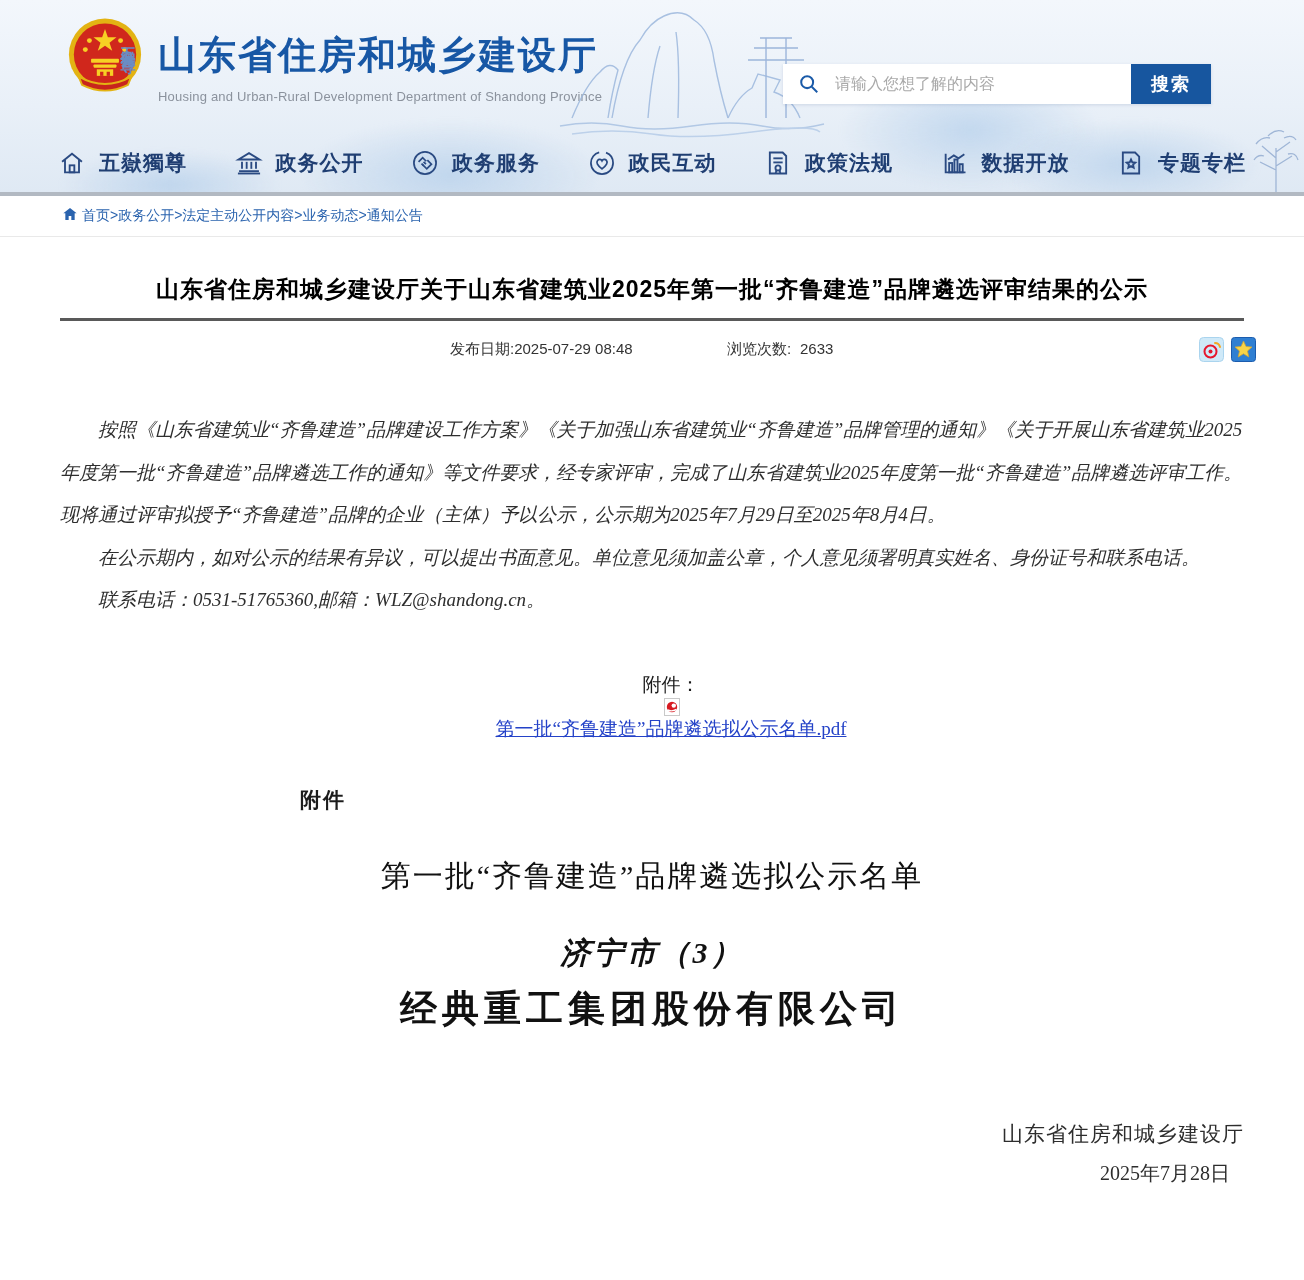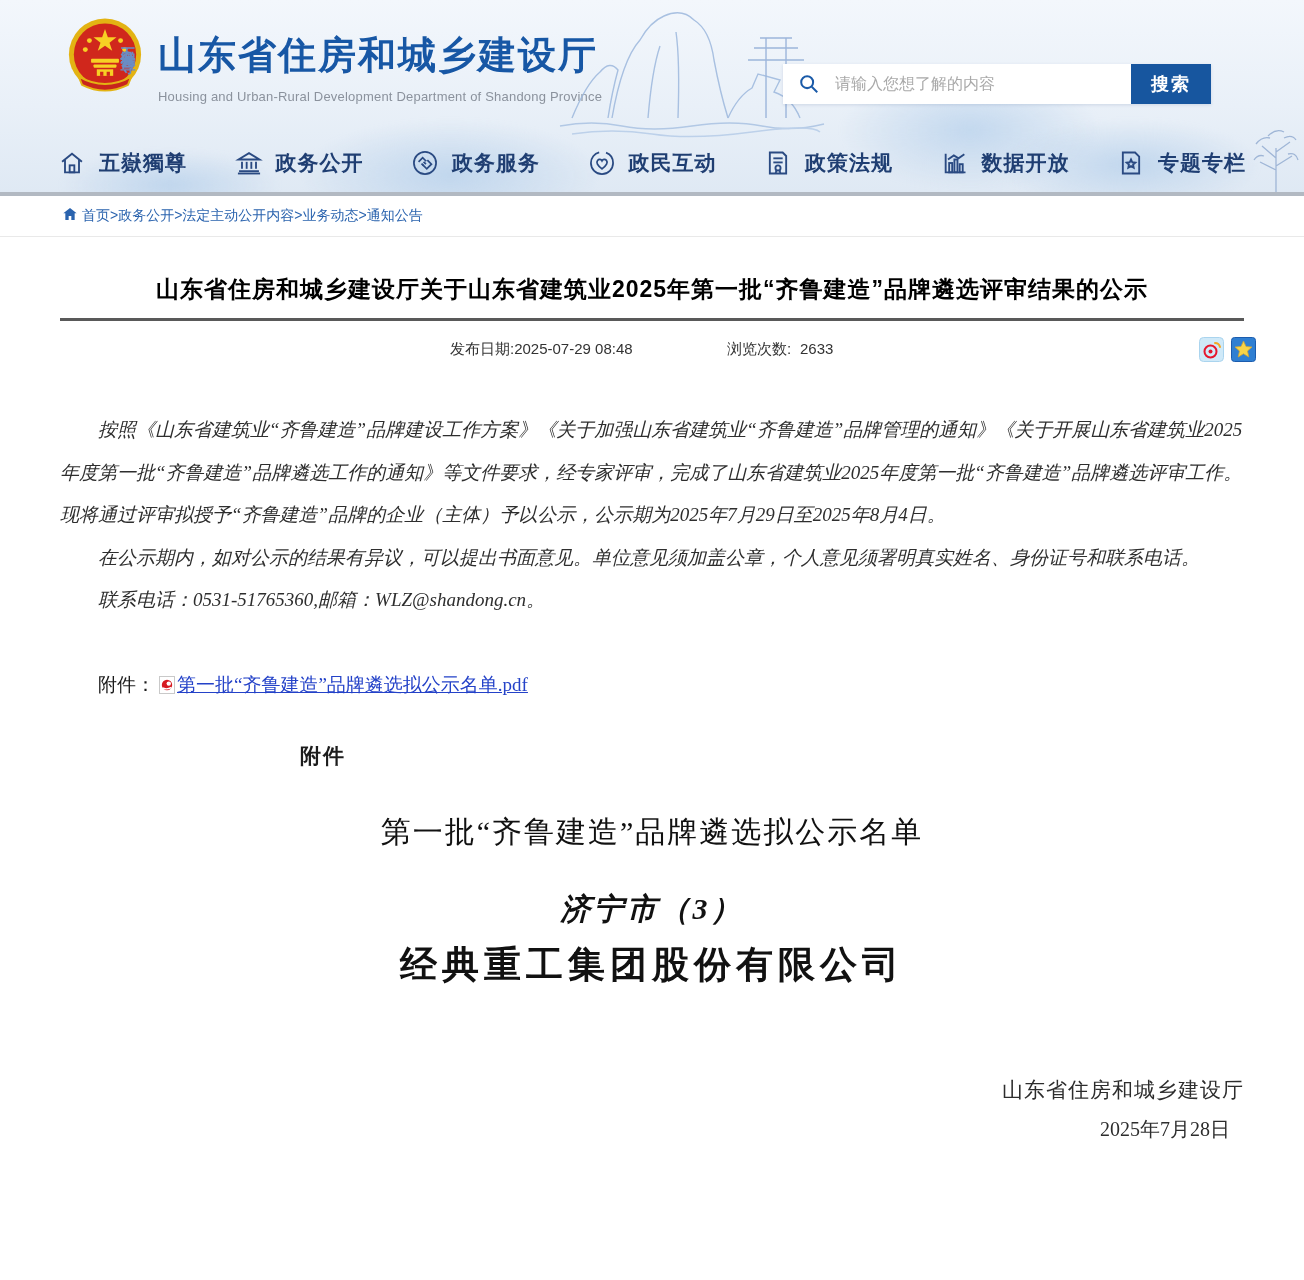"附件：" .attachment-row { flex-direction: none -> column }
